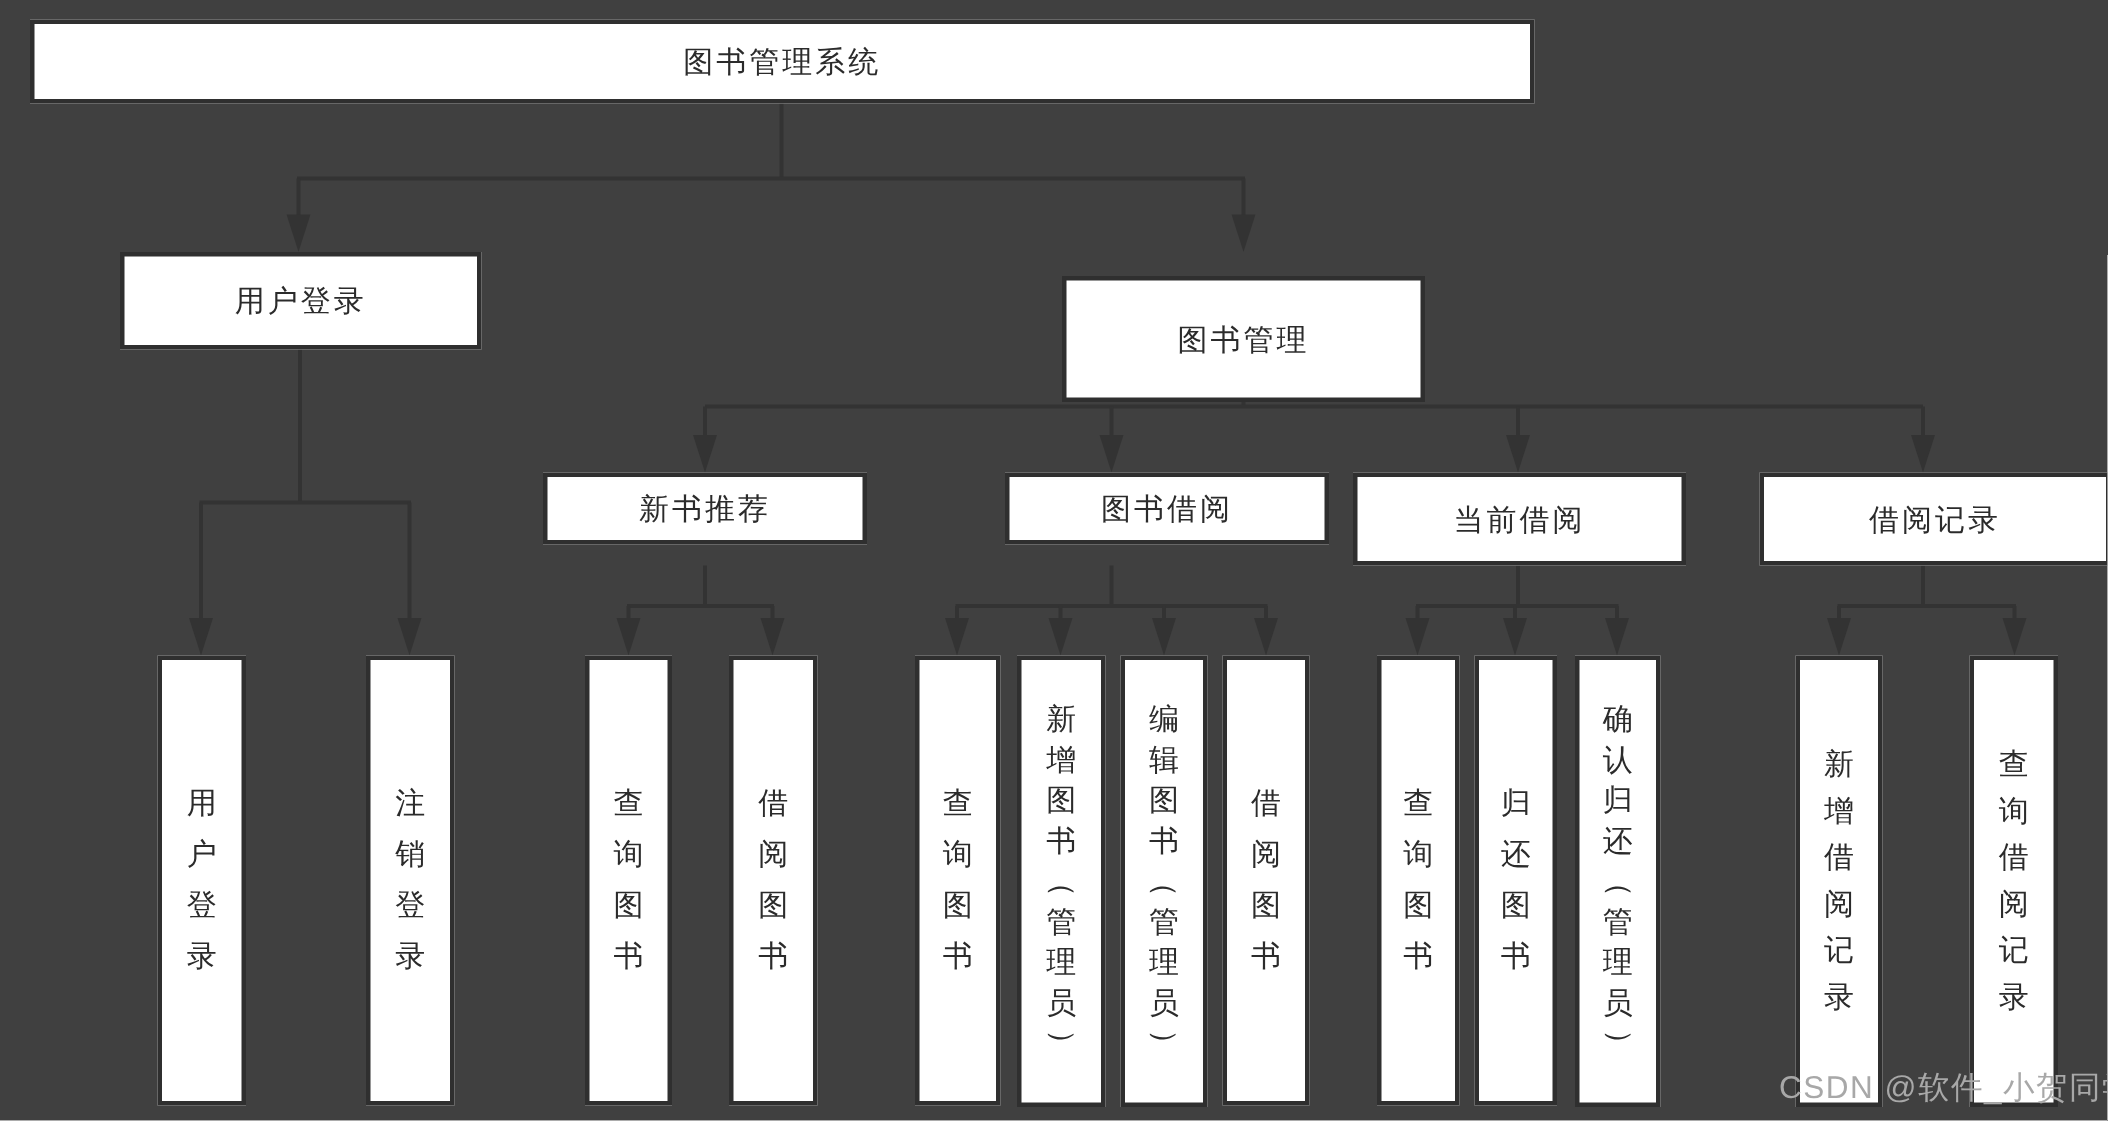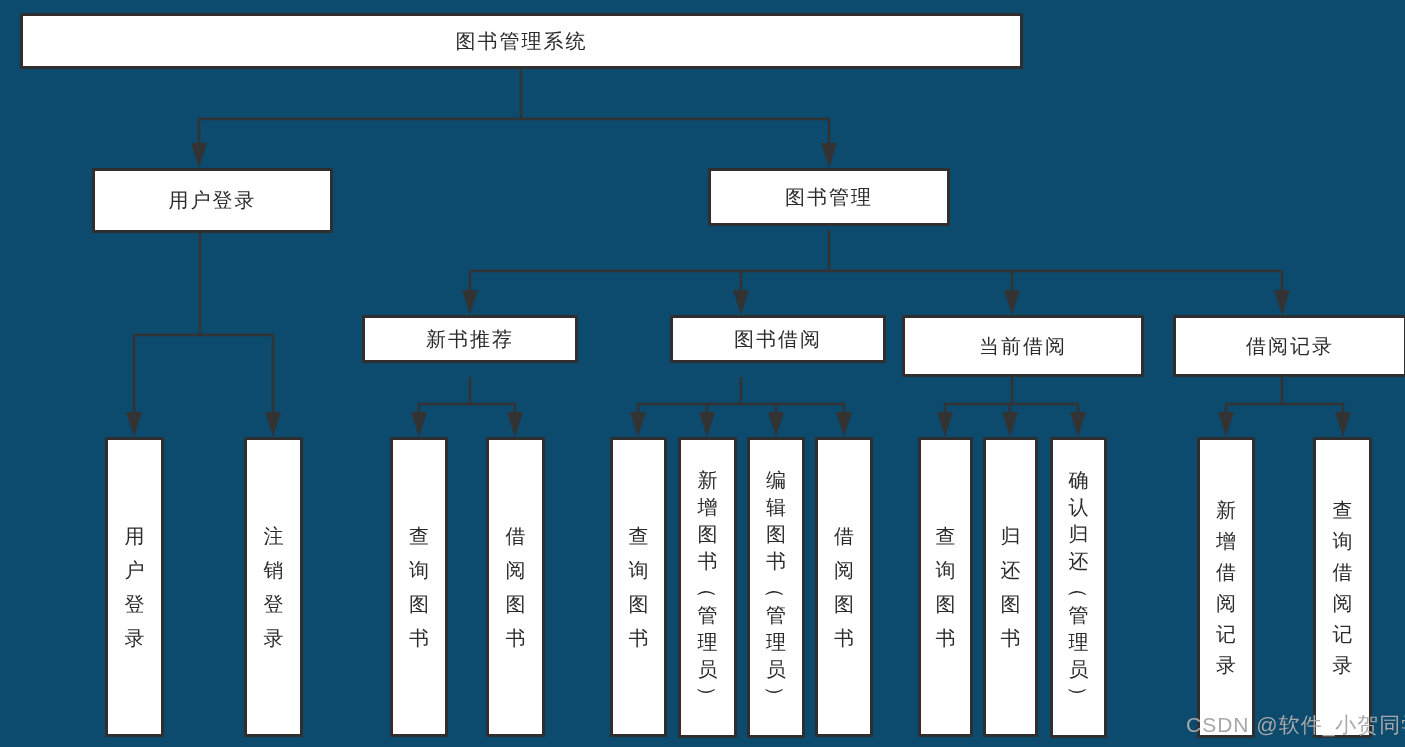"图书管理系统" .canvas { background: #0c4a6e -> #404040 }
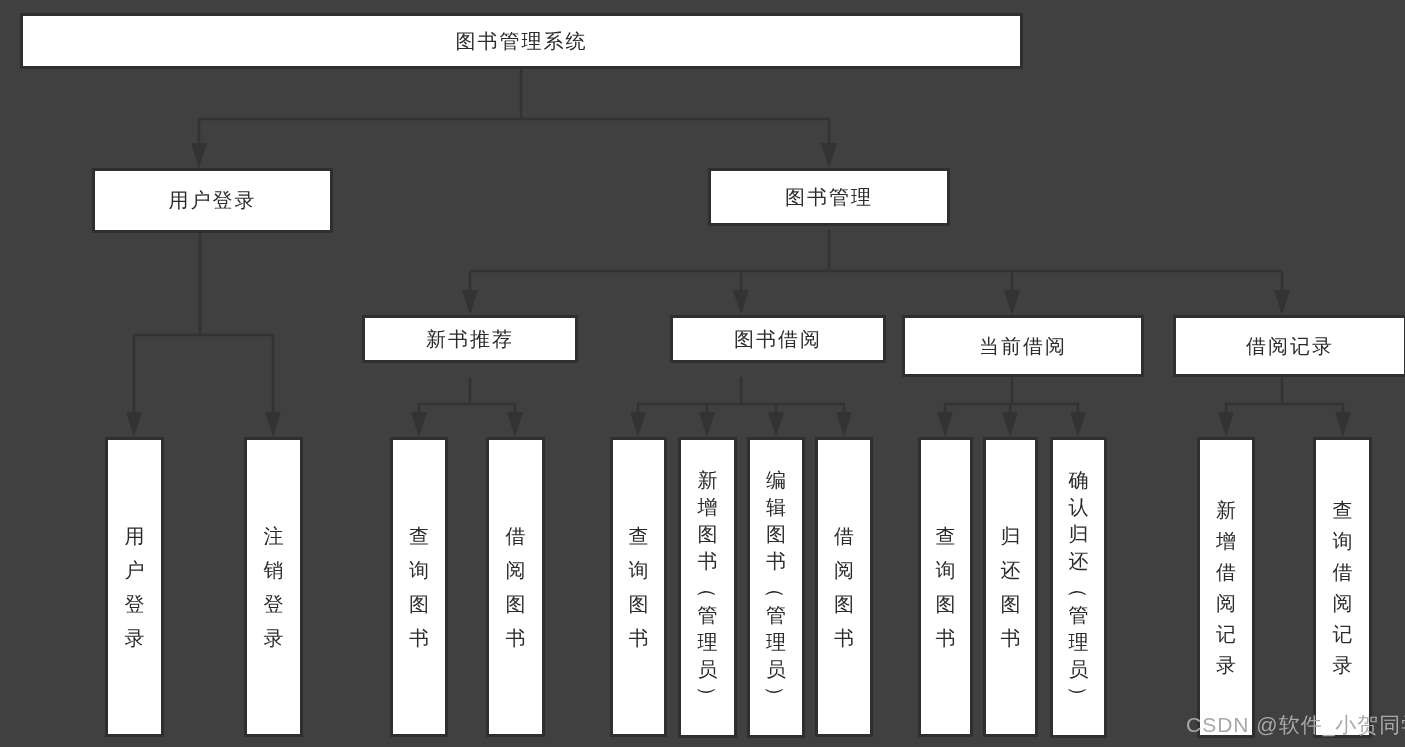"用户登录" div.node { margin-left: 12px -> none }
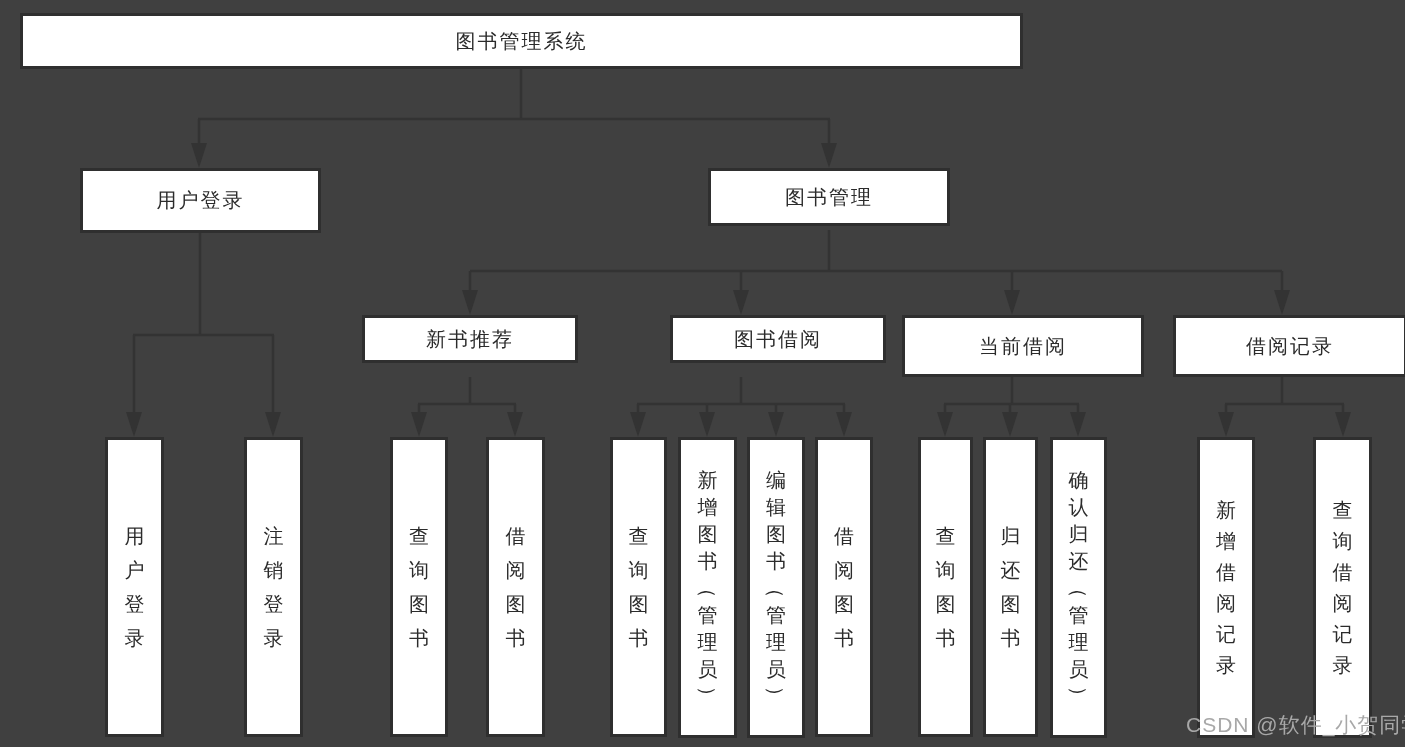"图书管理" div.node { height: 58px -> 84px; top: 168px -> 184px }
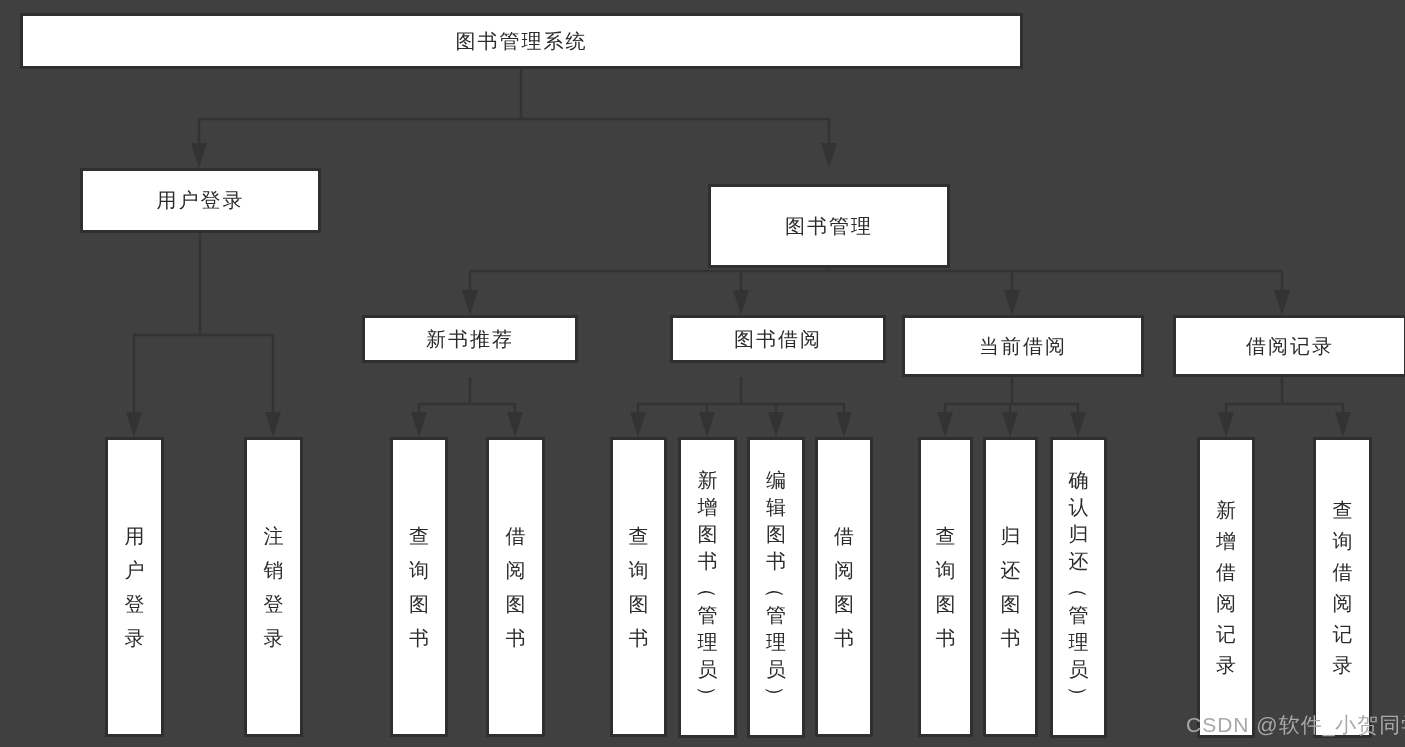"当前借阅" div.node { width: 242px -> 222px }
